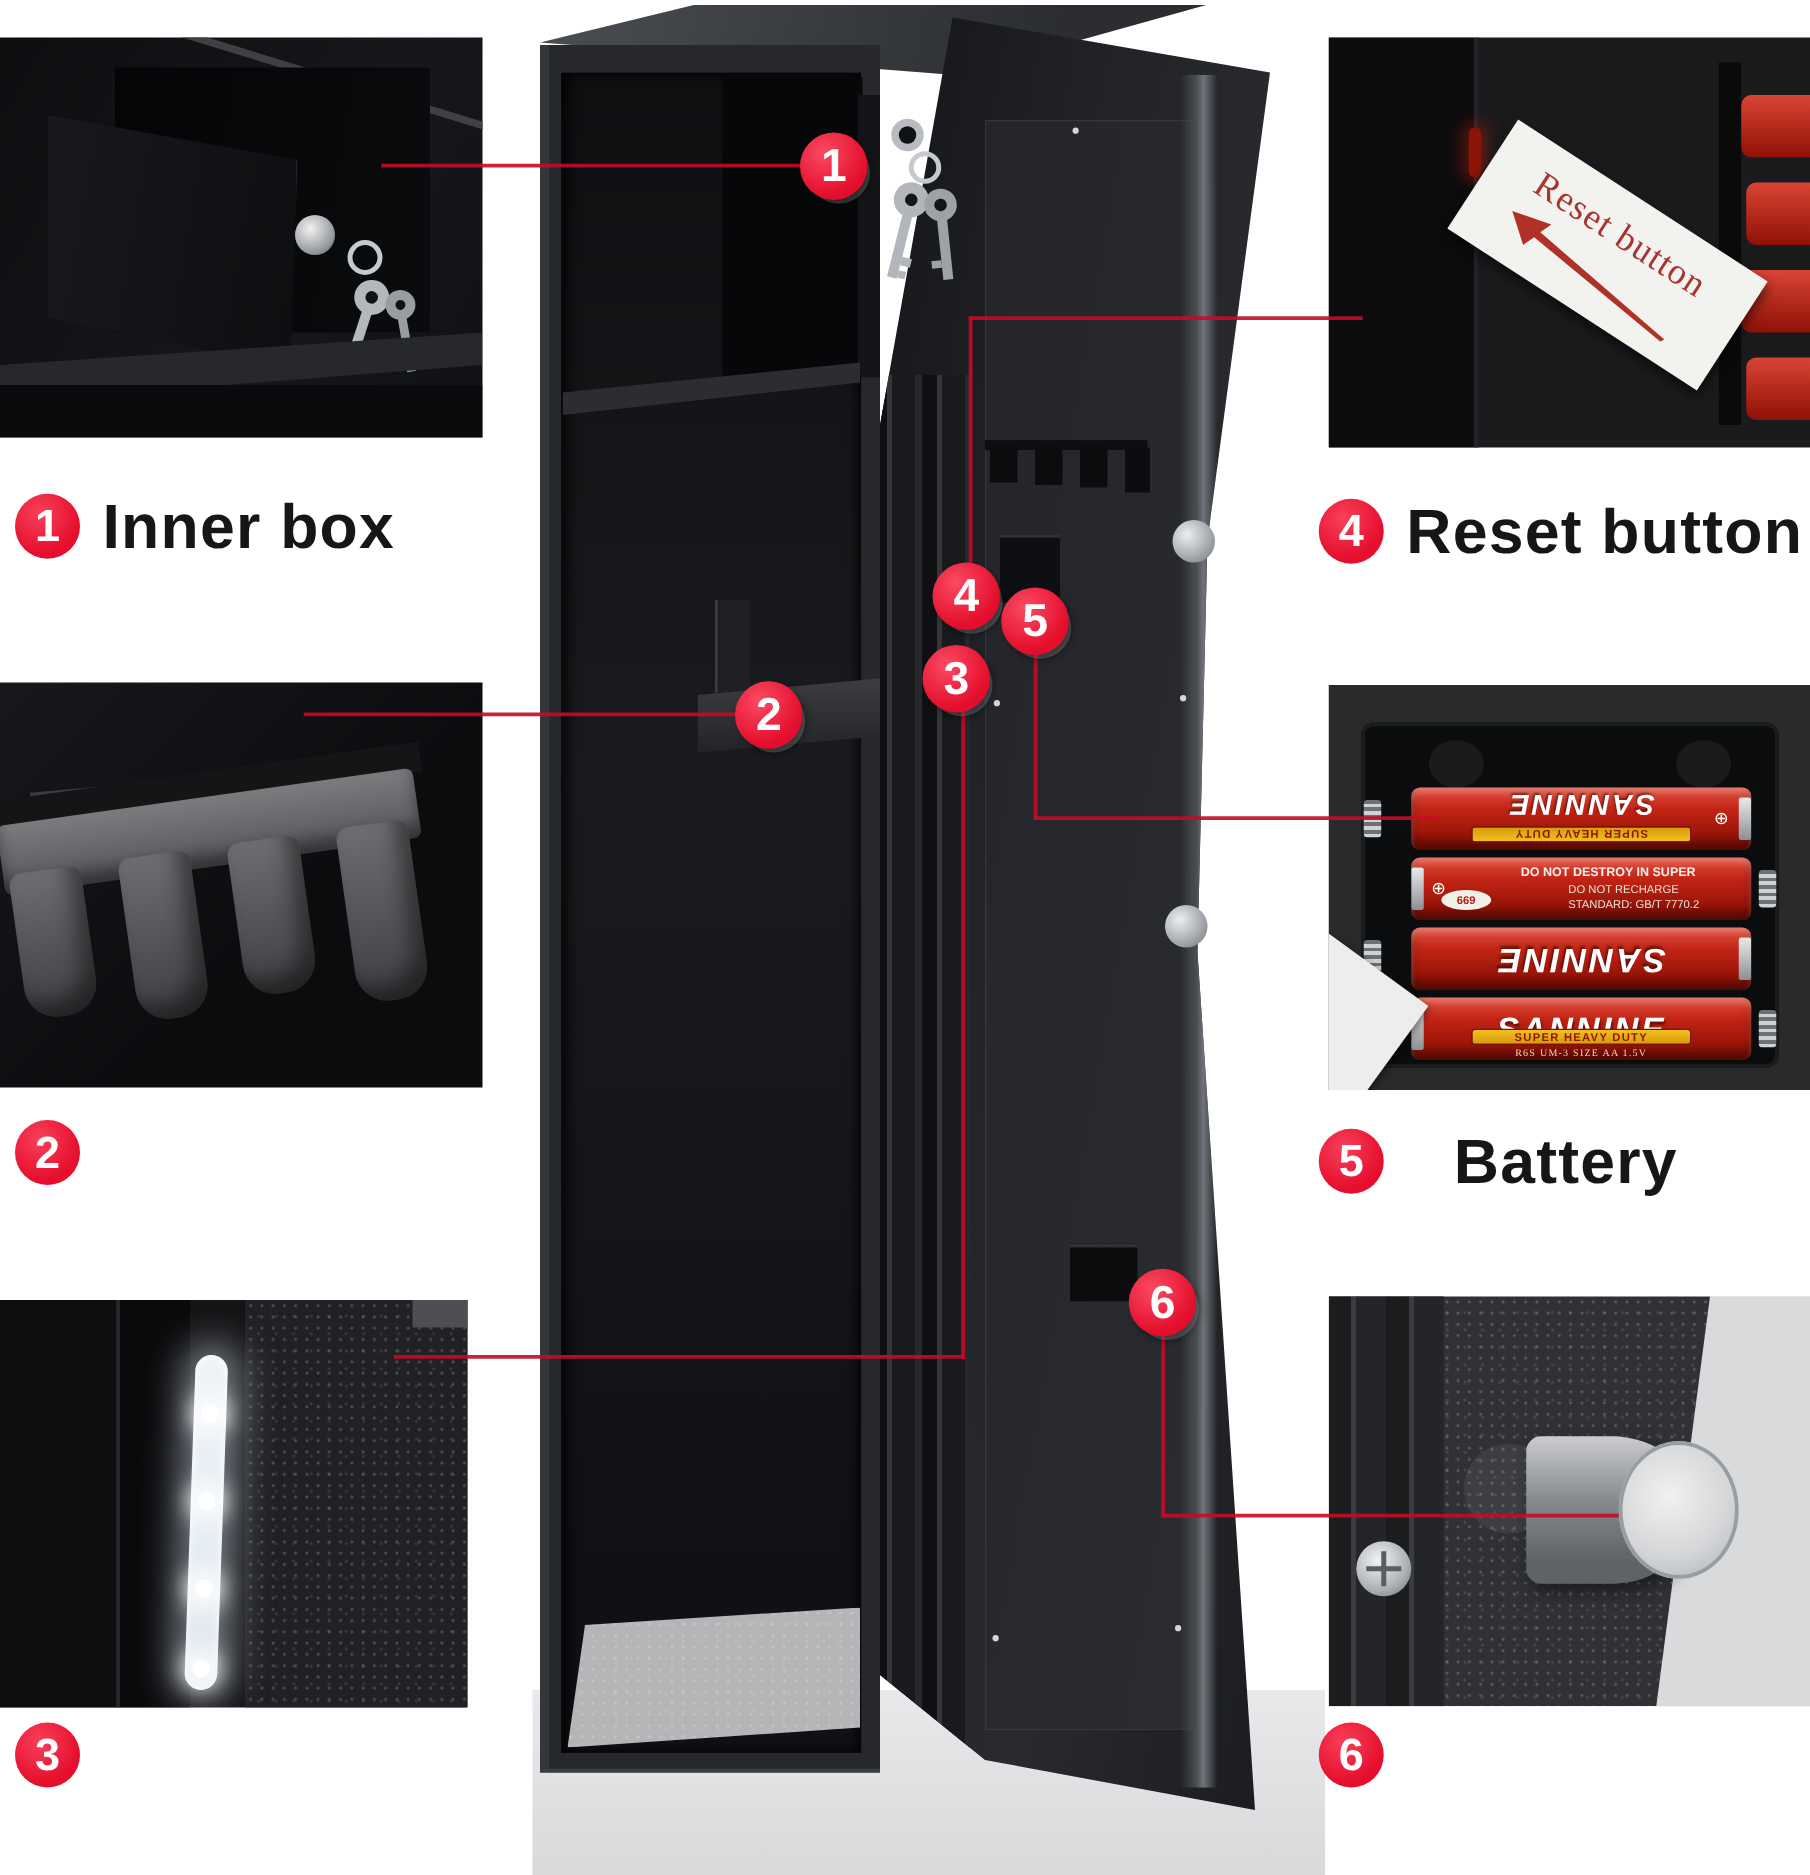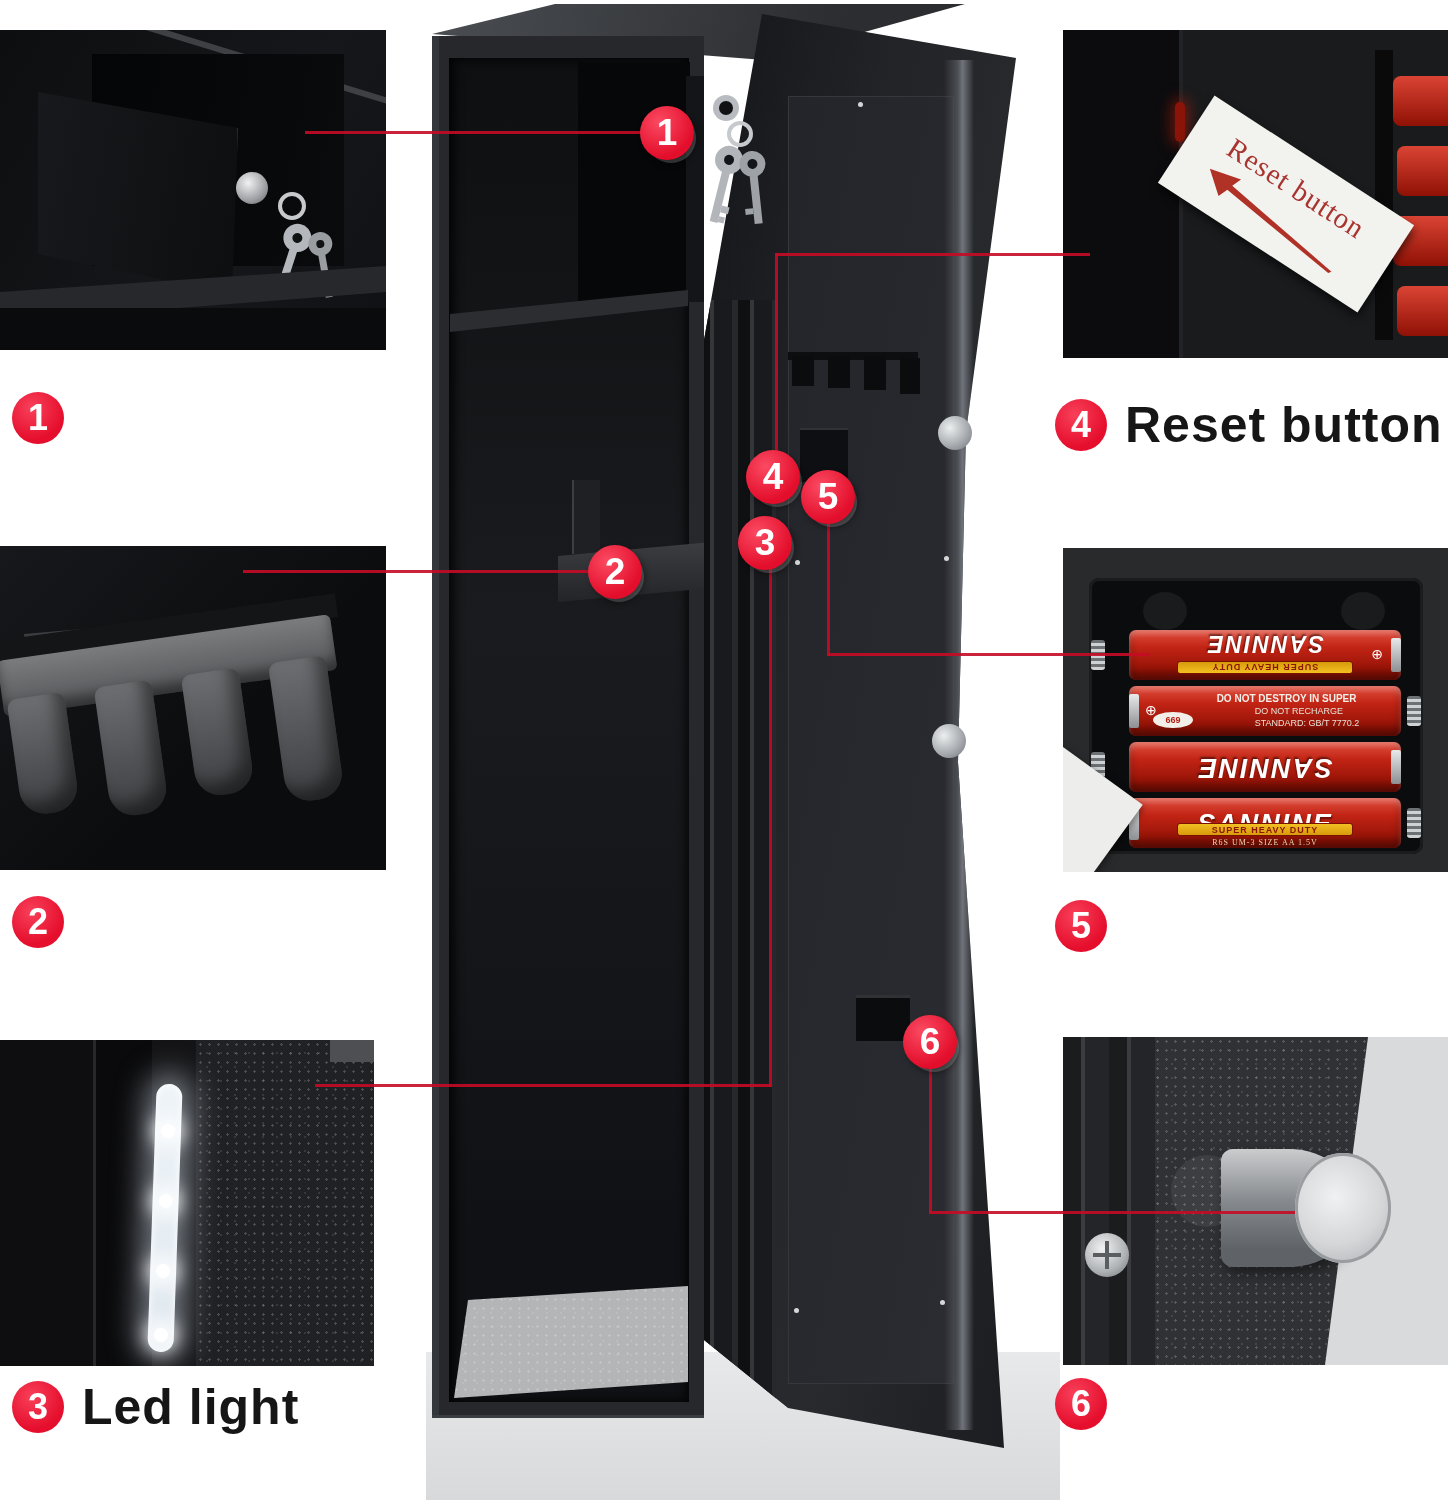"Inner box" div.label-text { html: none -> <div>Inner box</div> }
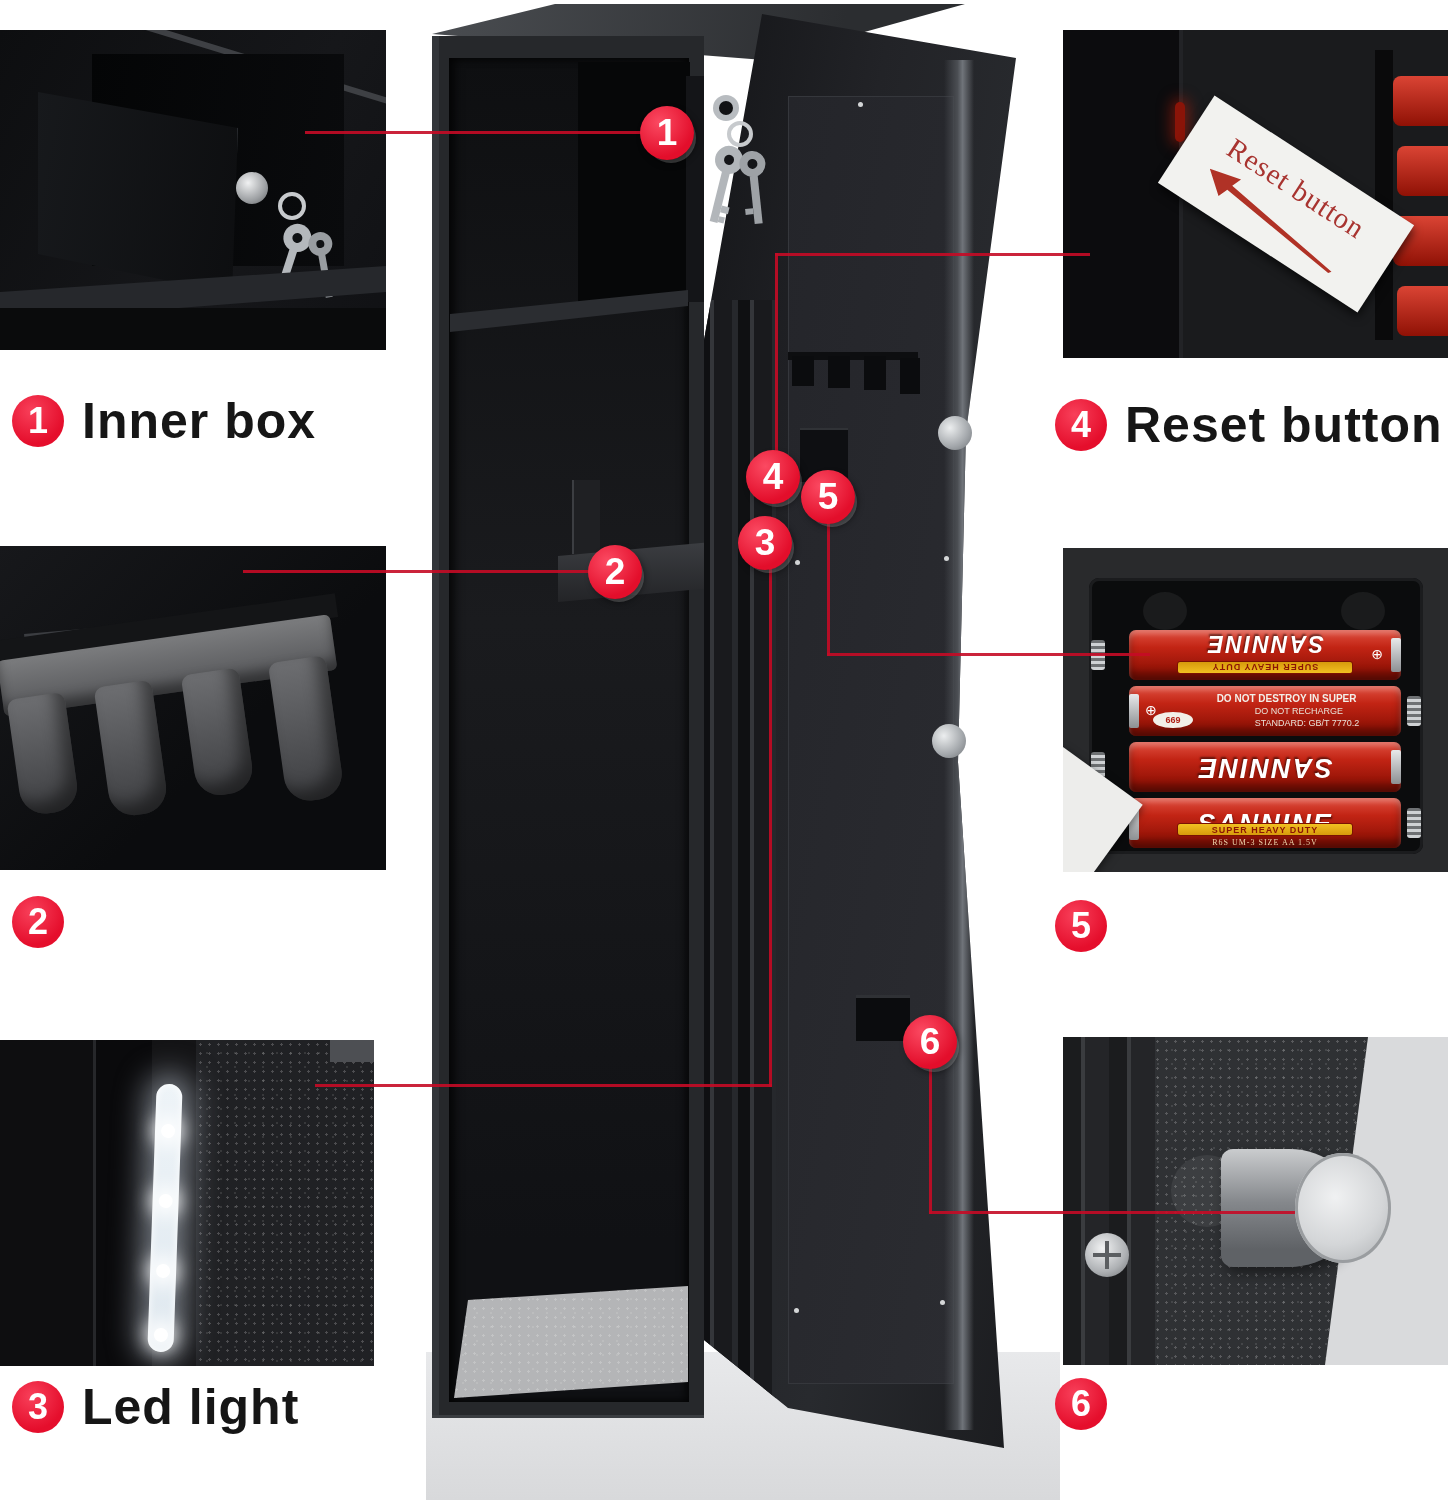"Battery" div.label-text { html: none -> <div>Battery</div> }
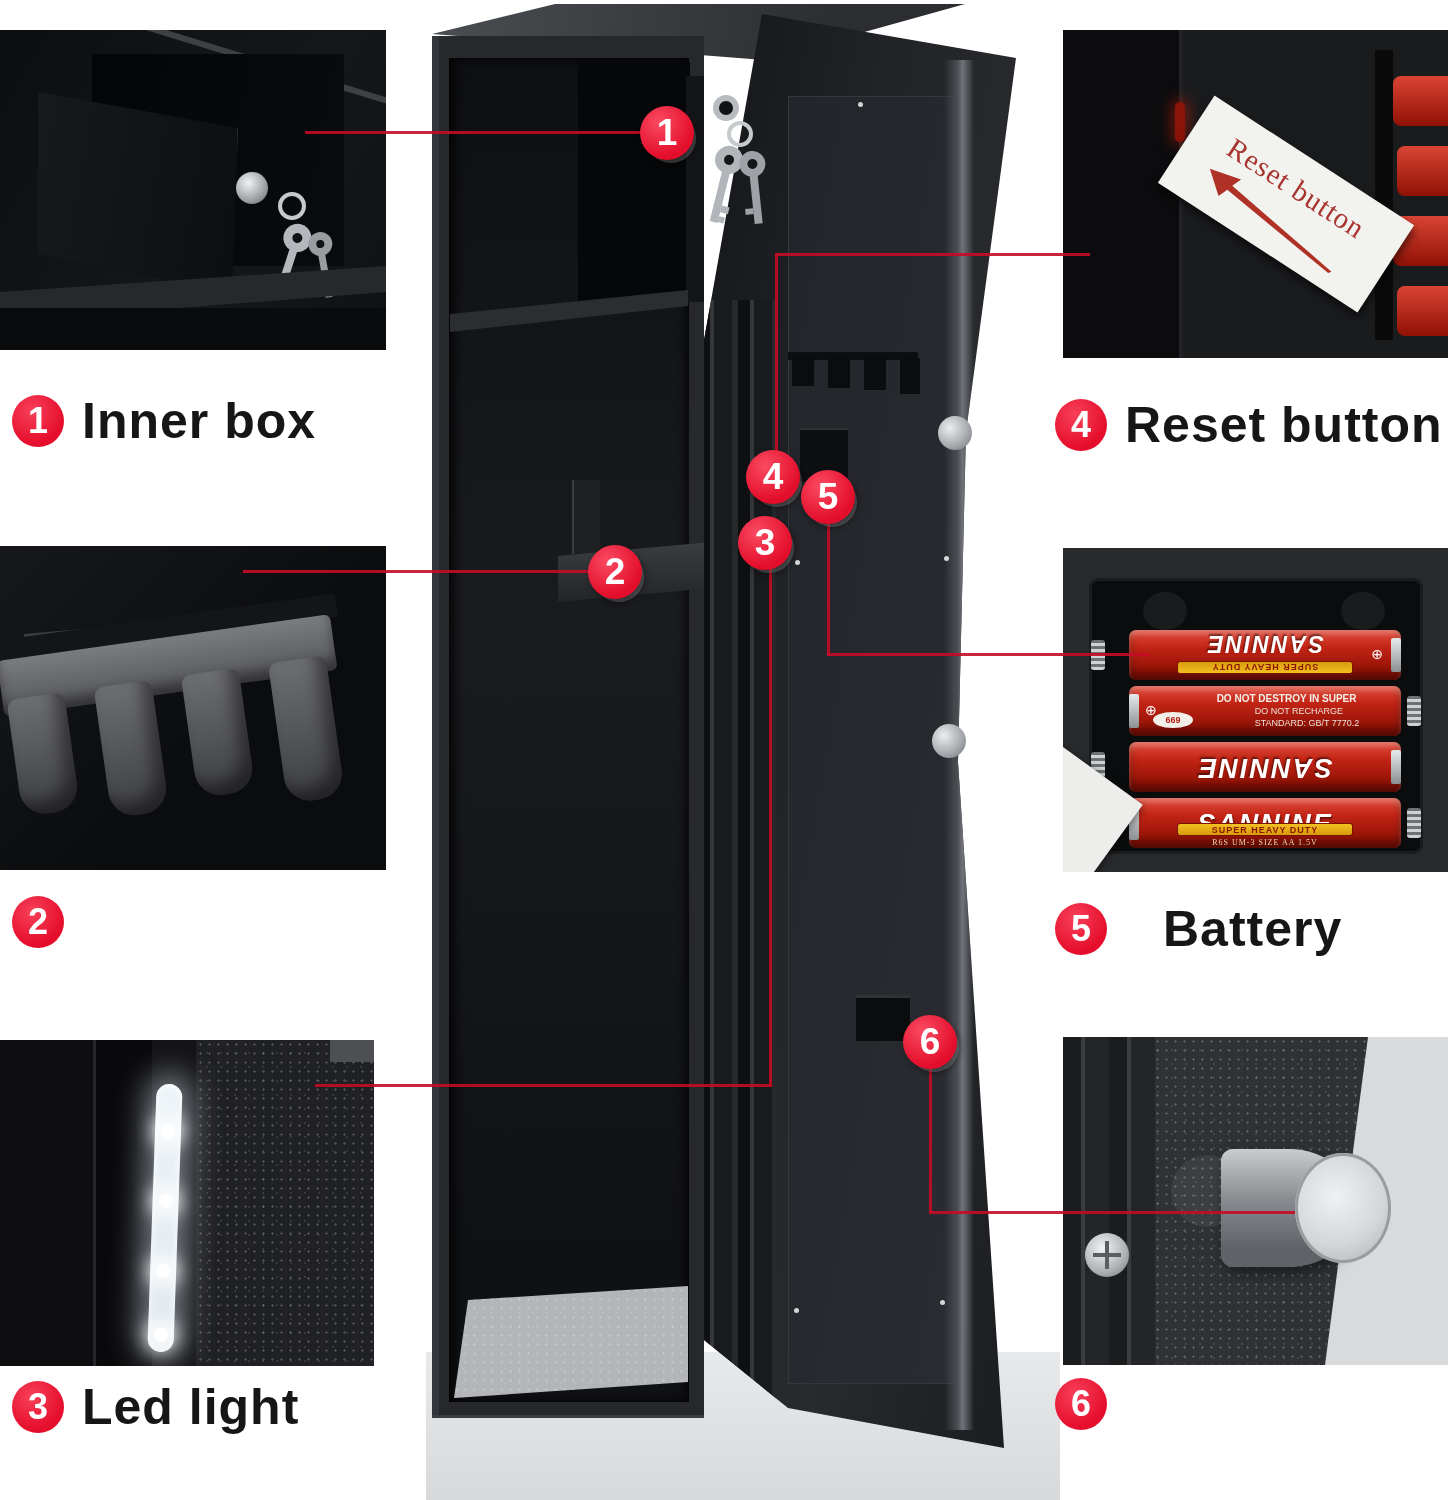"Led light" div.label-text { html: <div>Led light</div> -> none }
